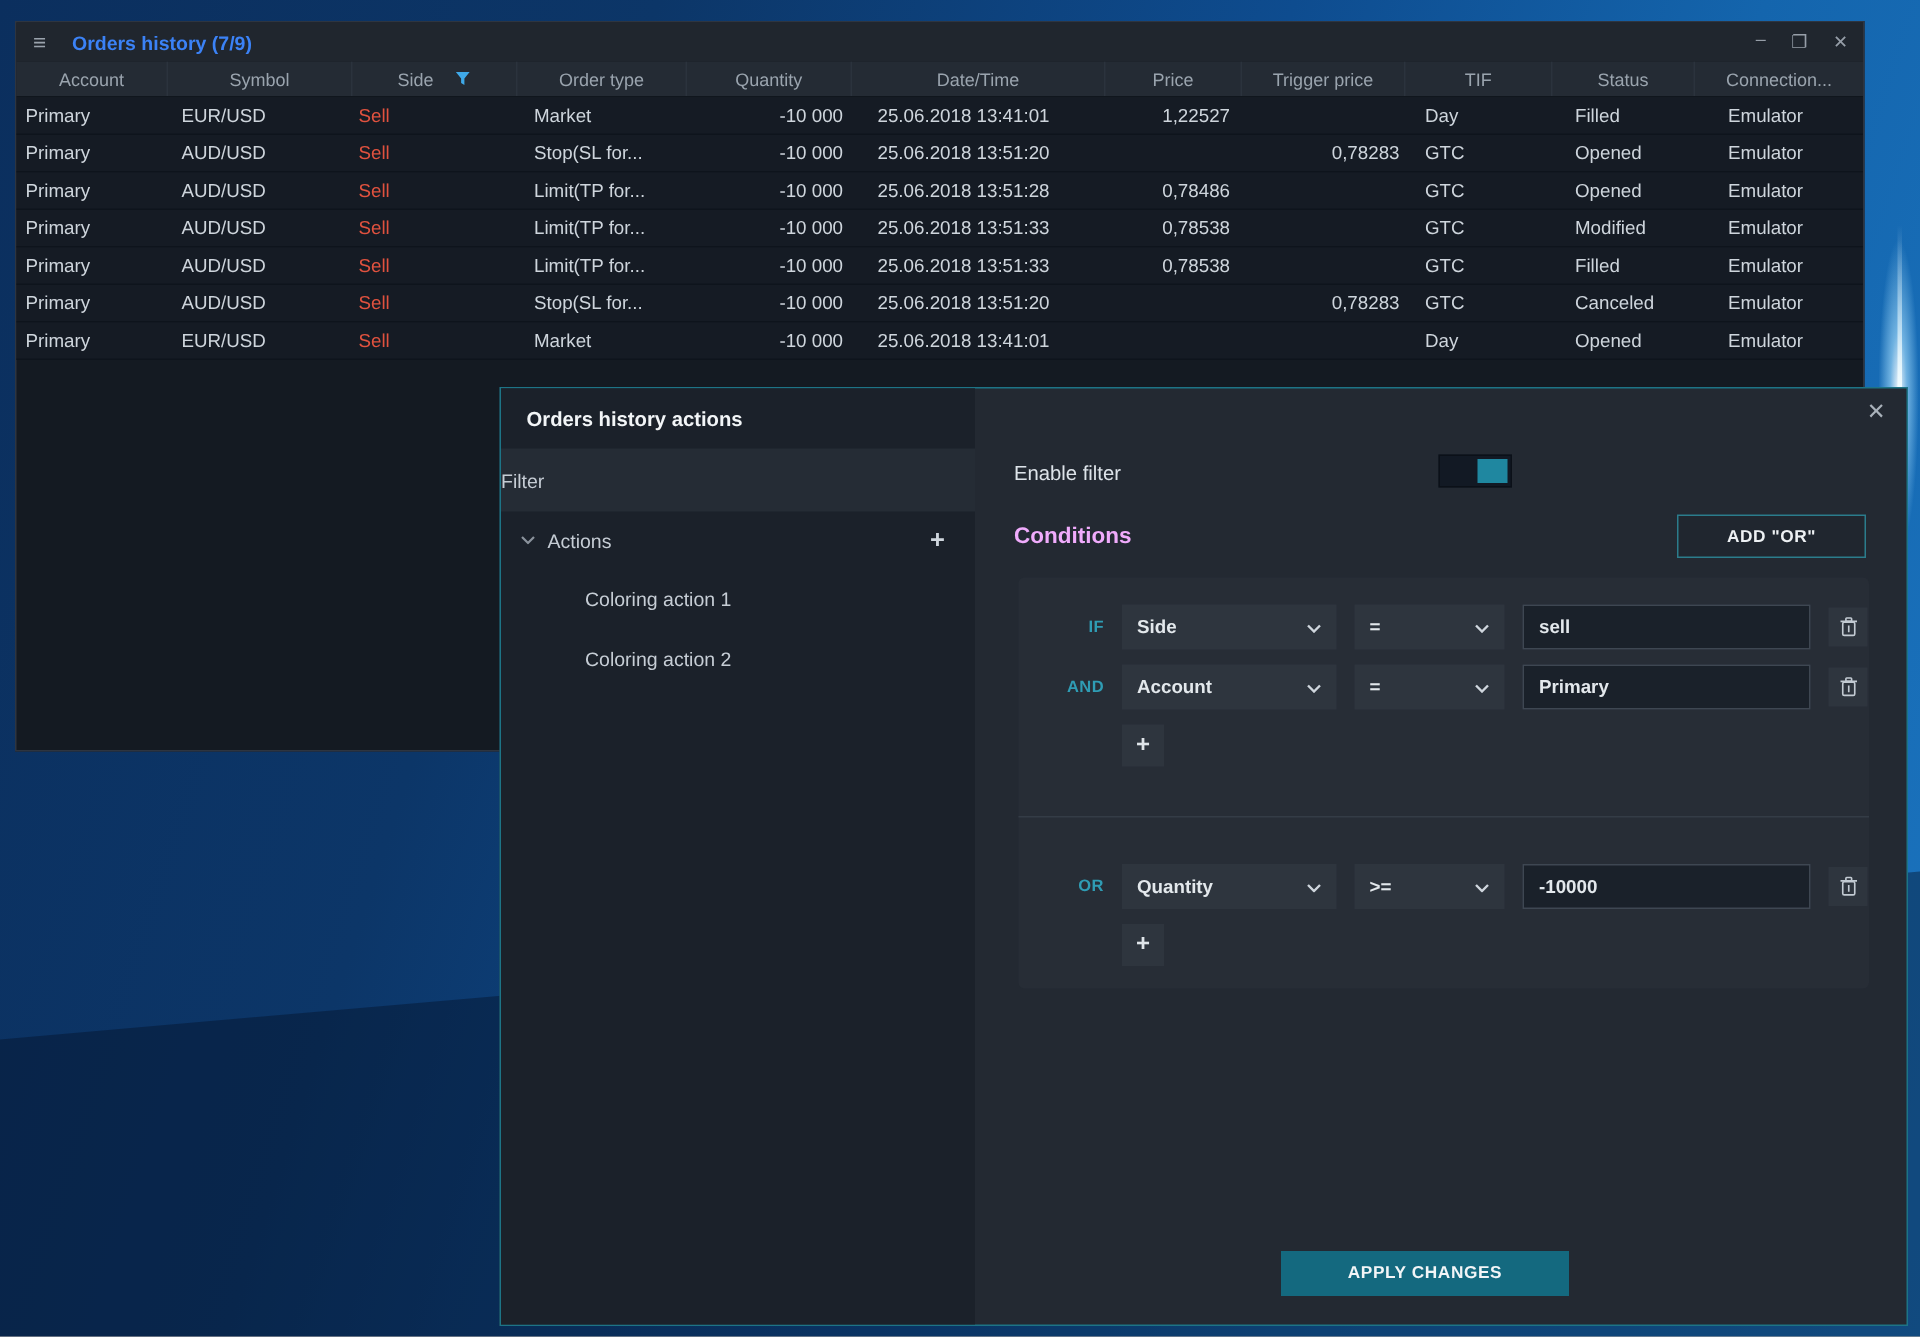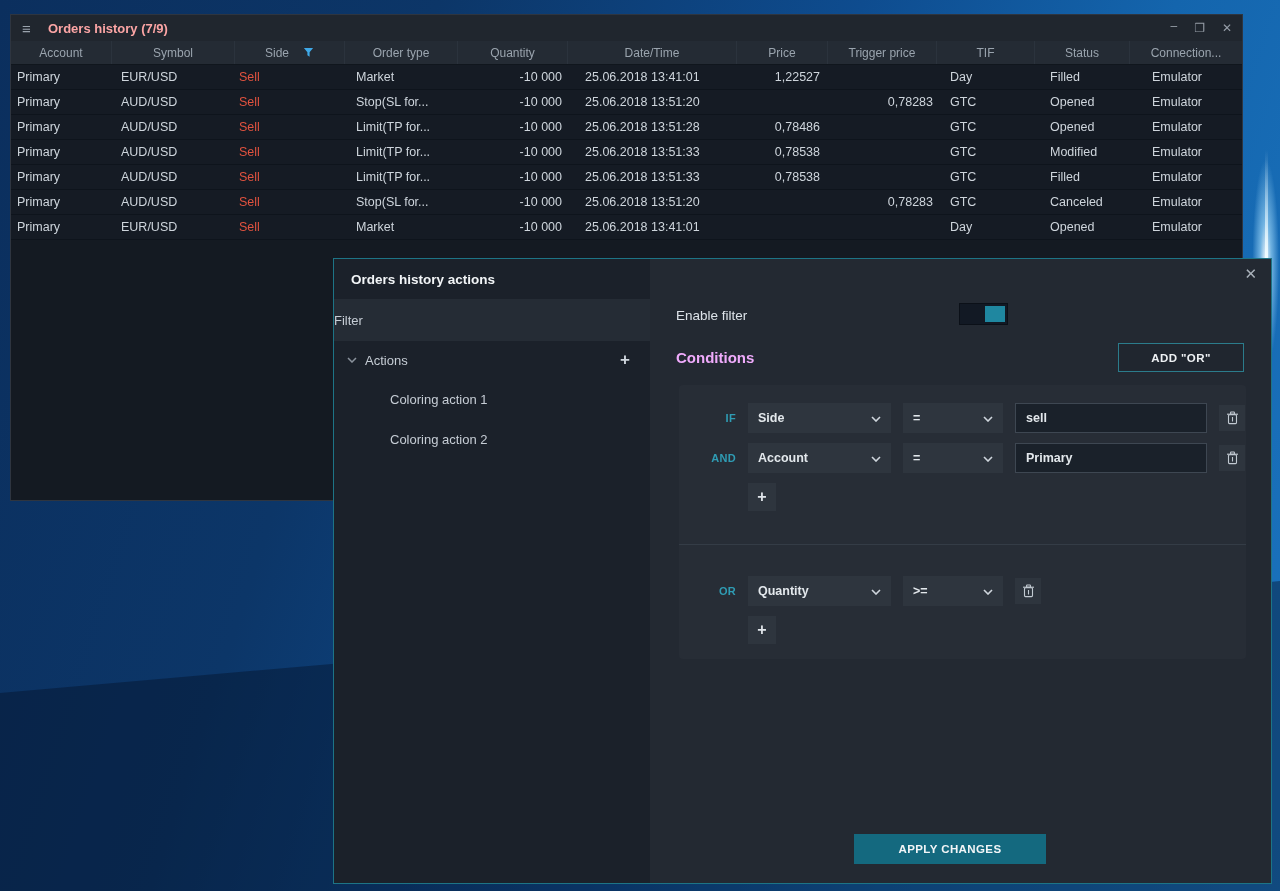"Orders history (7/9)" .win-title { color: #fca5a5 -> #3b82f6 }
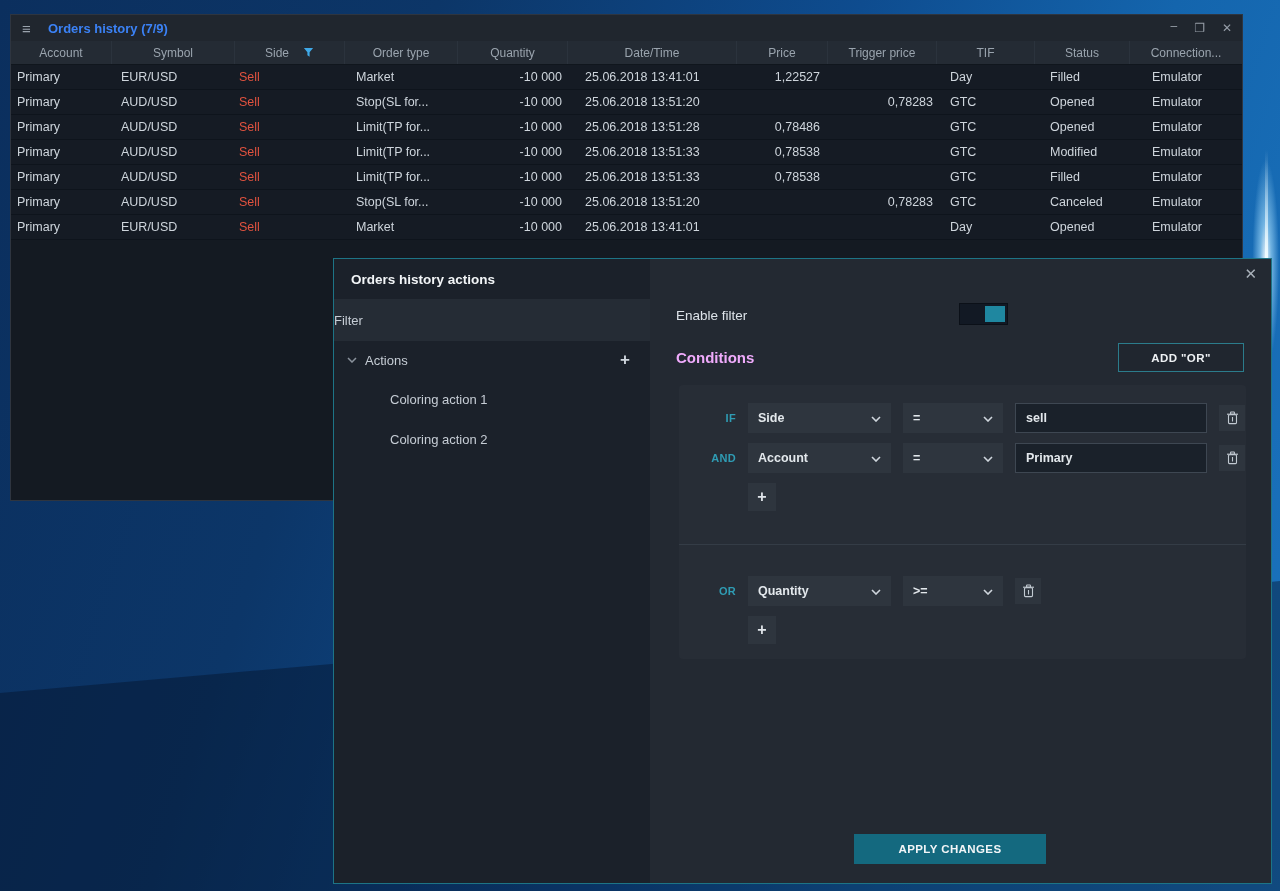"-10000" input.cond-input { html: none -> <input> }
